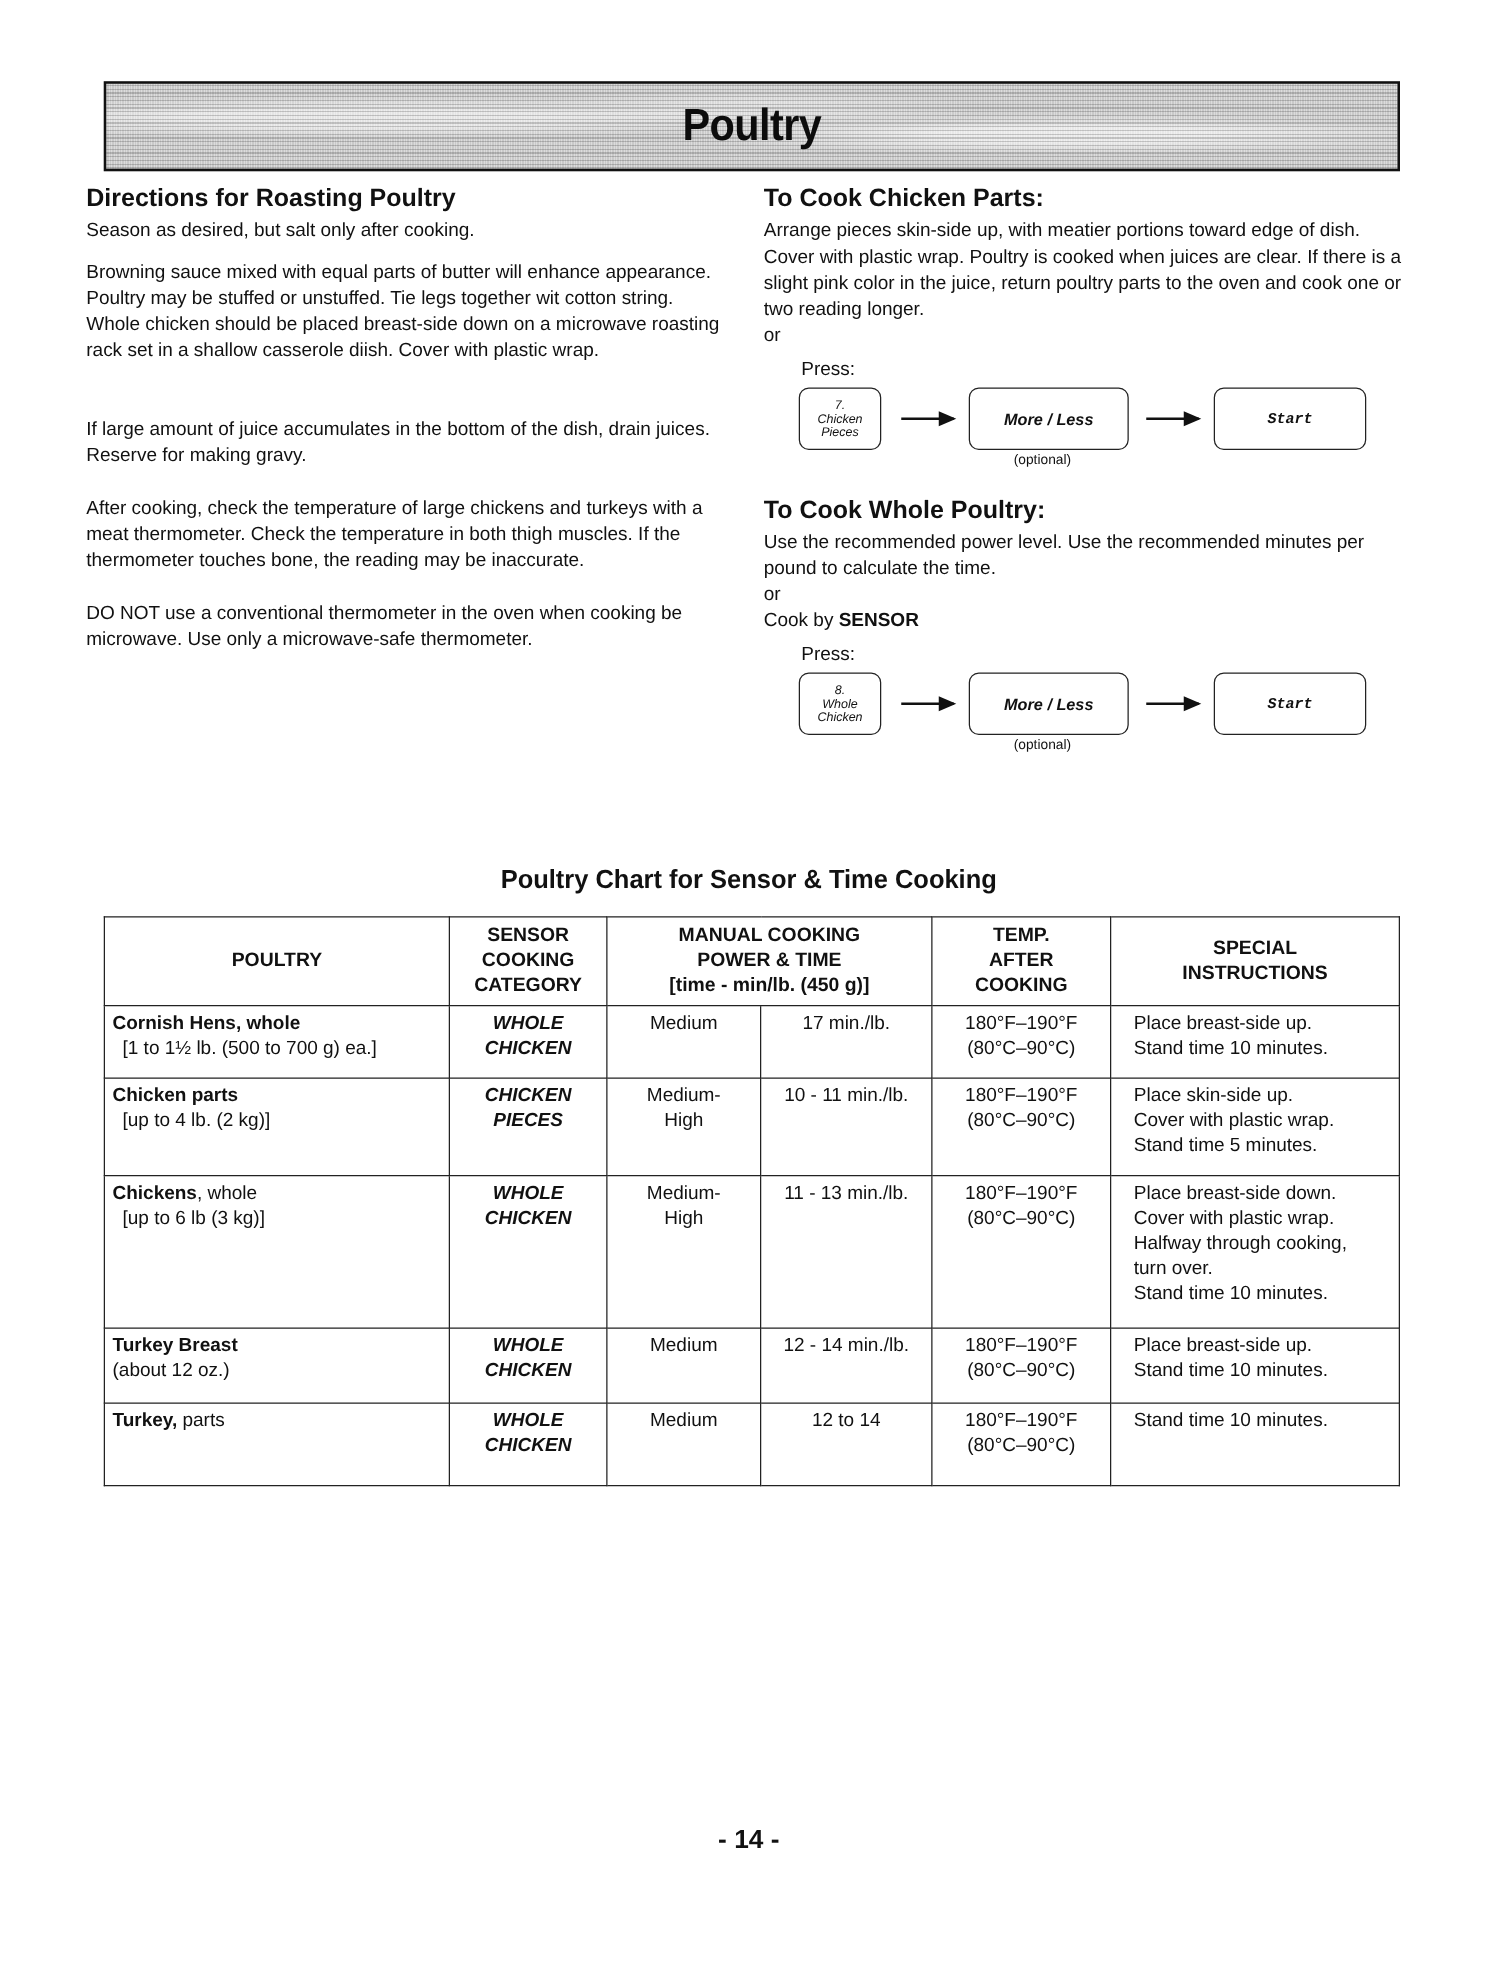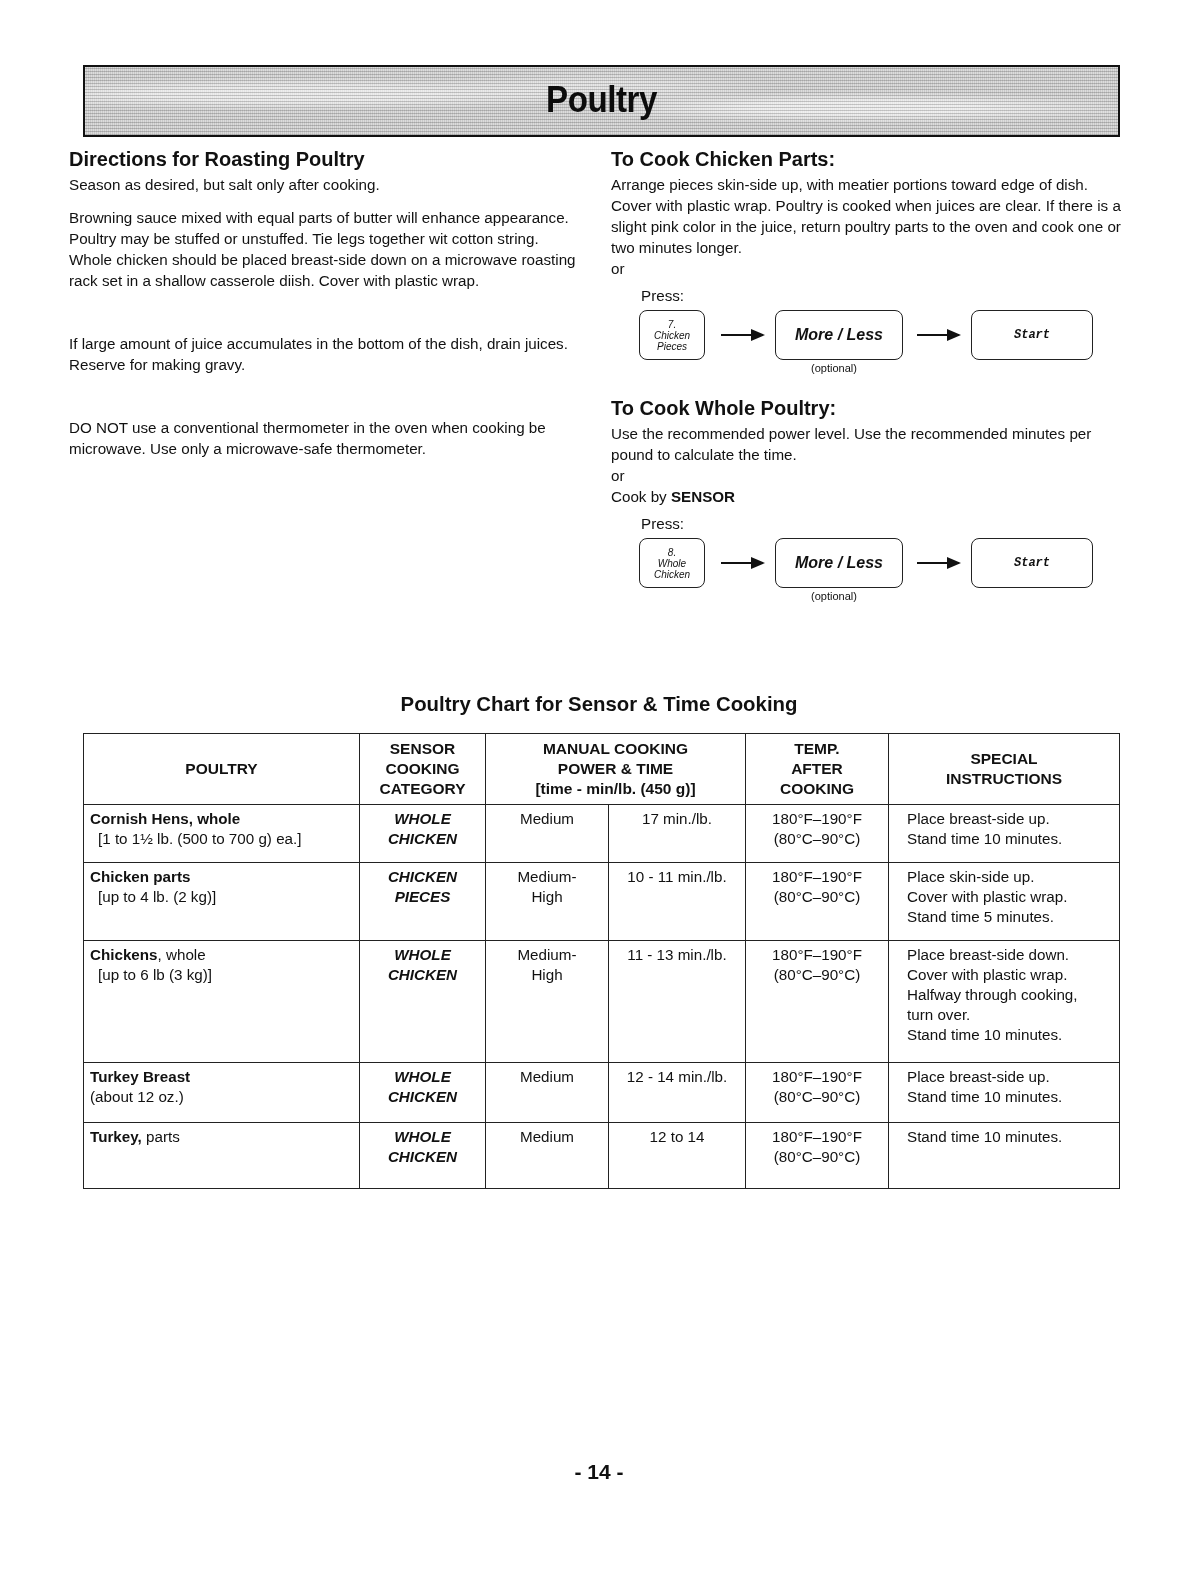"Arrange pieces skin-side up, with" p.txt { text: minutes -> reading }
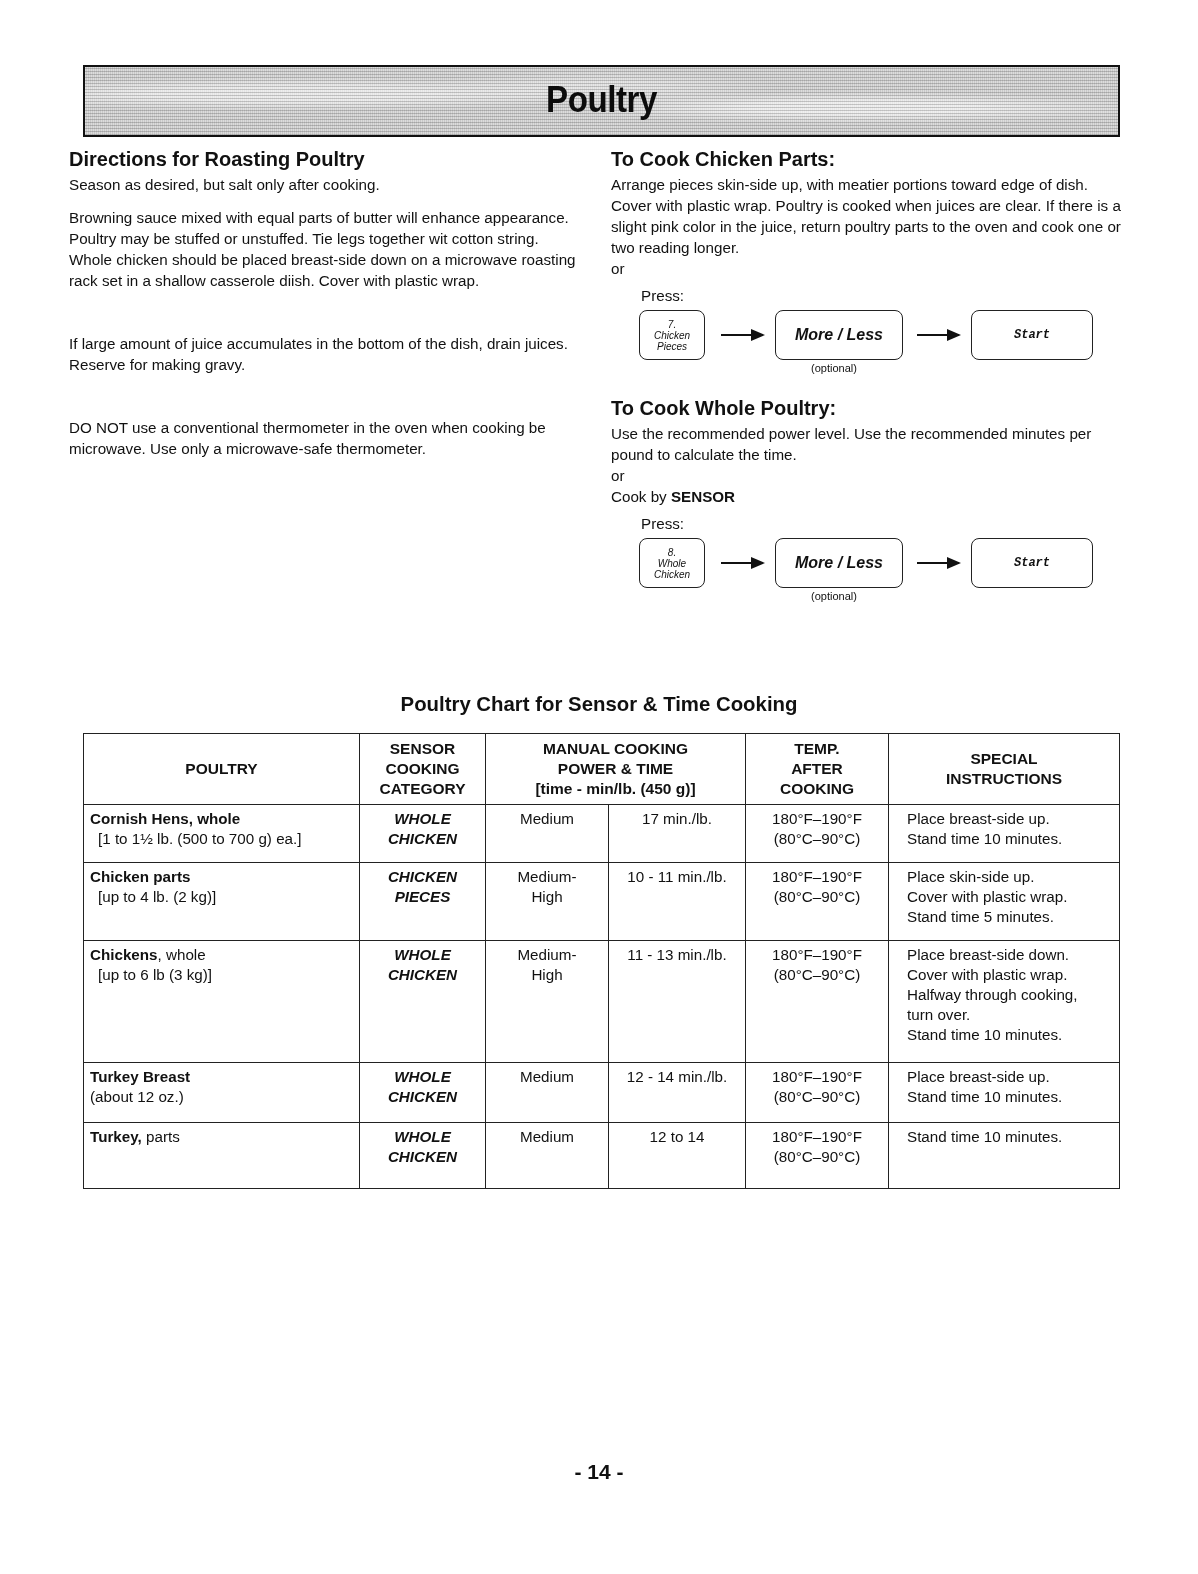"More / Less" .key-mid { font-size: 16px -> 13px }
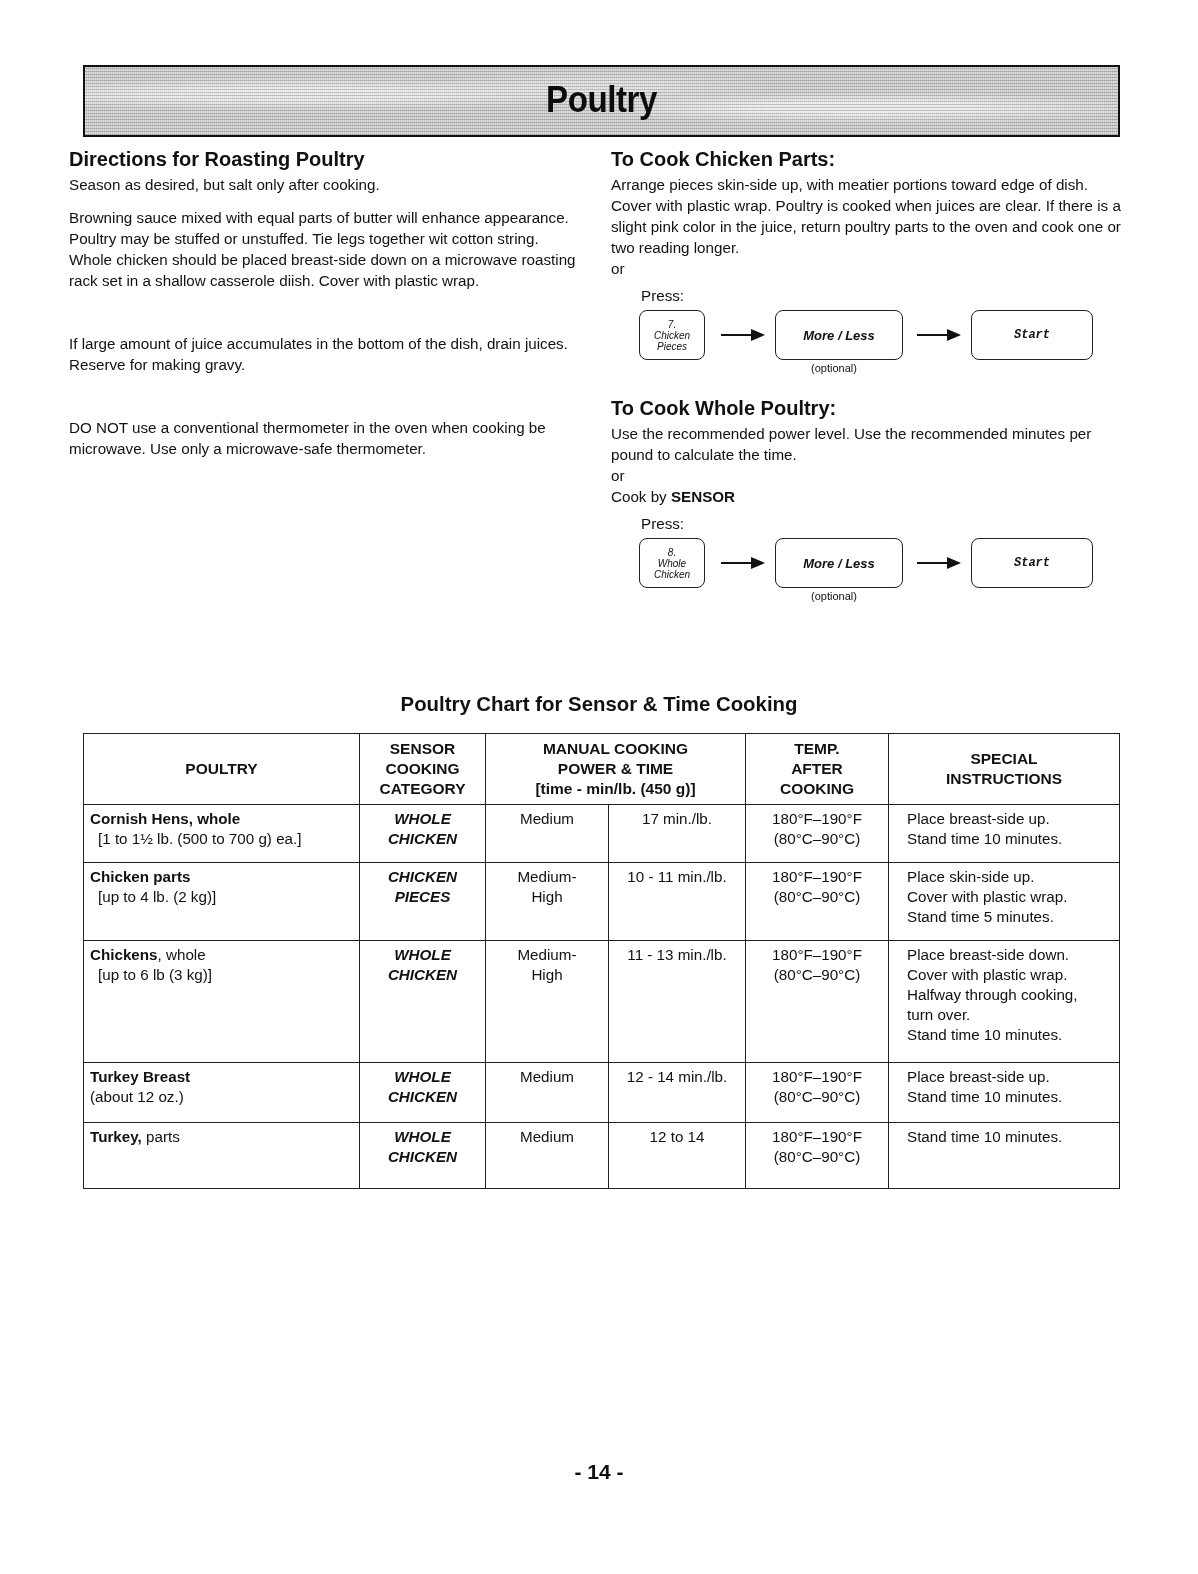"After cooking, check the temperature" p.txt { html: none -> <p>After cooking, check the temperature of large chickens and turkeys with a meat thermometer. Check the temperature in both thigh muscles. If the thermometer touches bone, the reading may be inaccurate.</p> }
